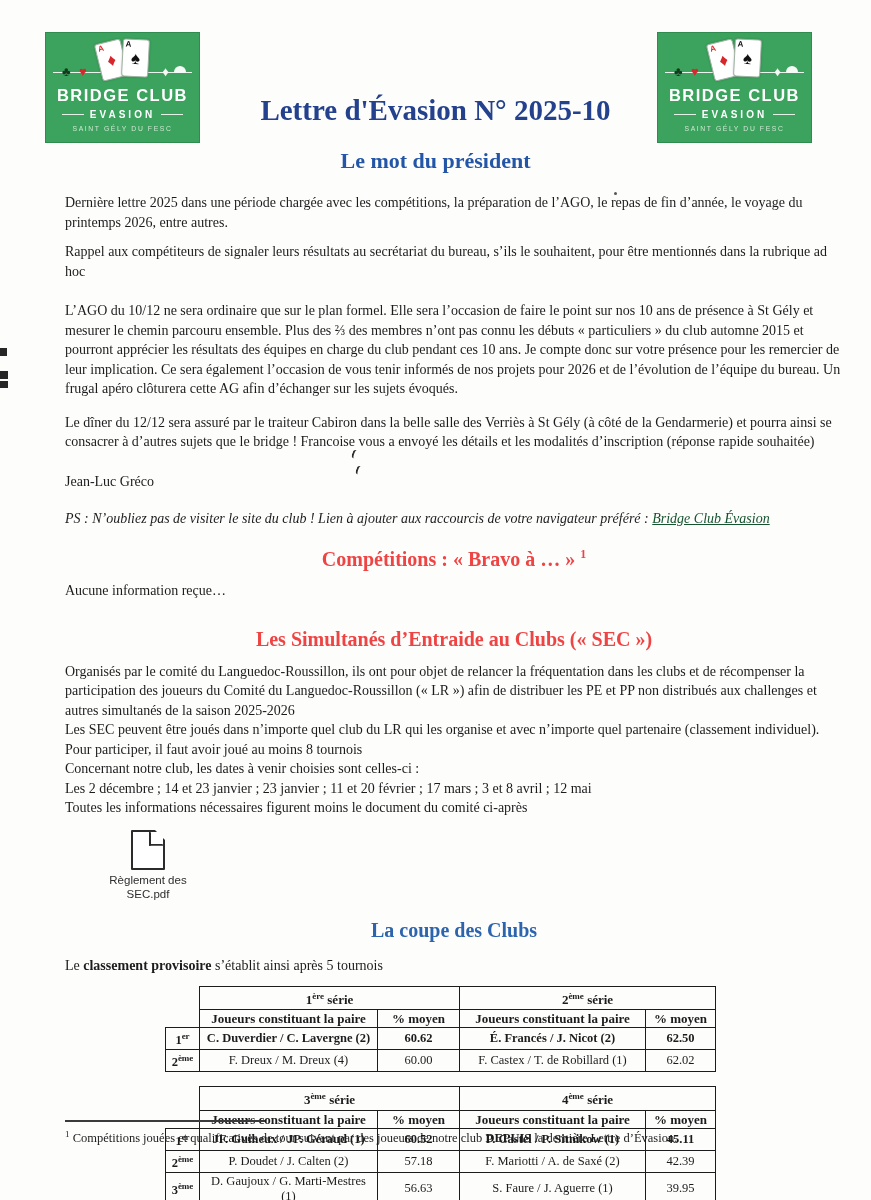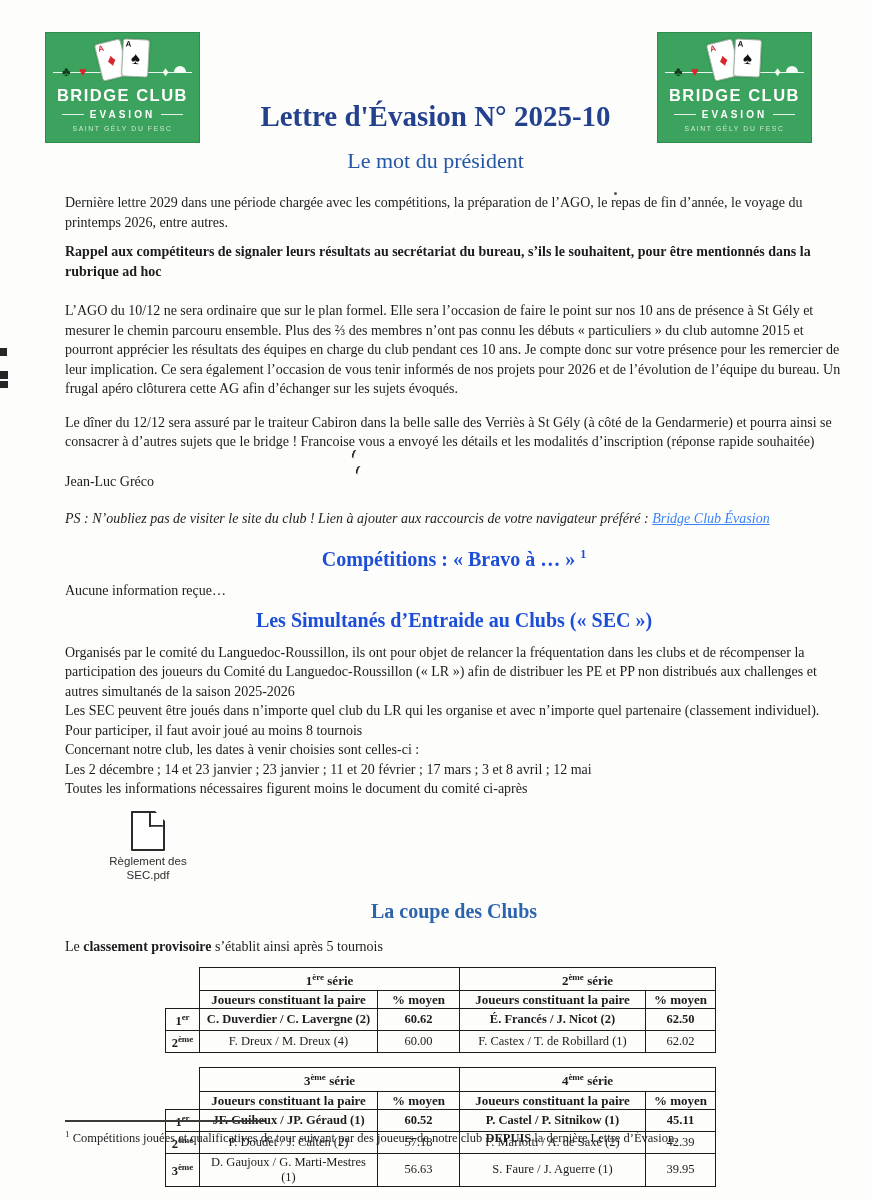"Lettre d'Évasion N° 2025-10" .doc-title { top: 100px -> 94px }
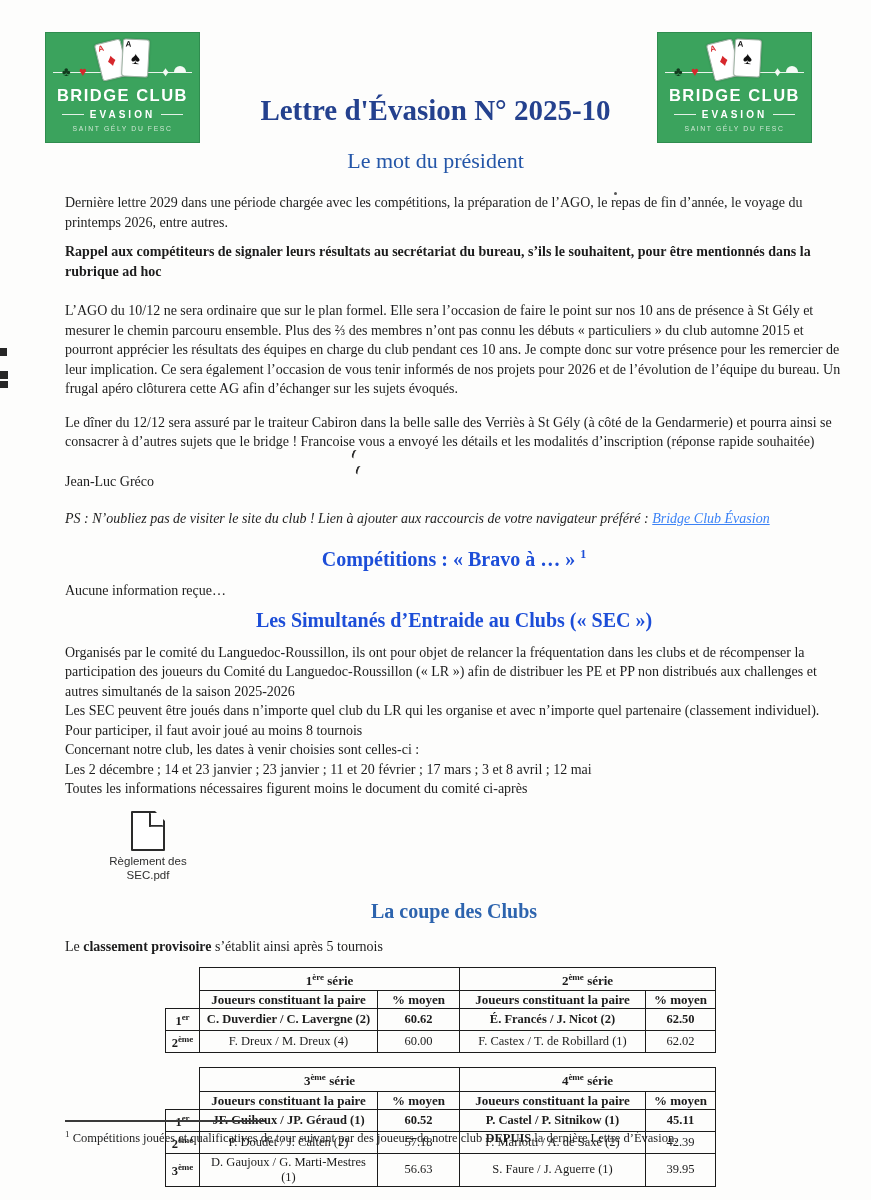"Le mot du président" .doc-subtitle { font-weight: normal -> bold }
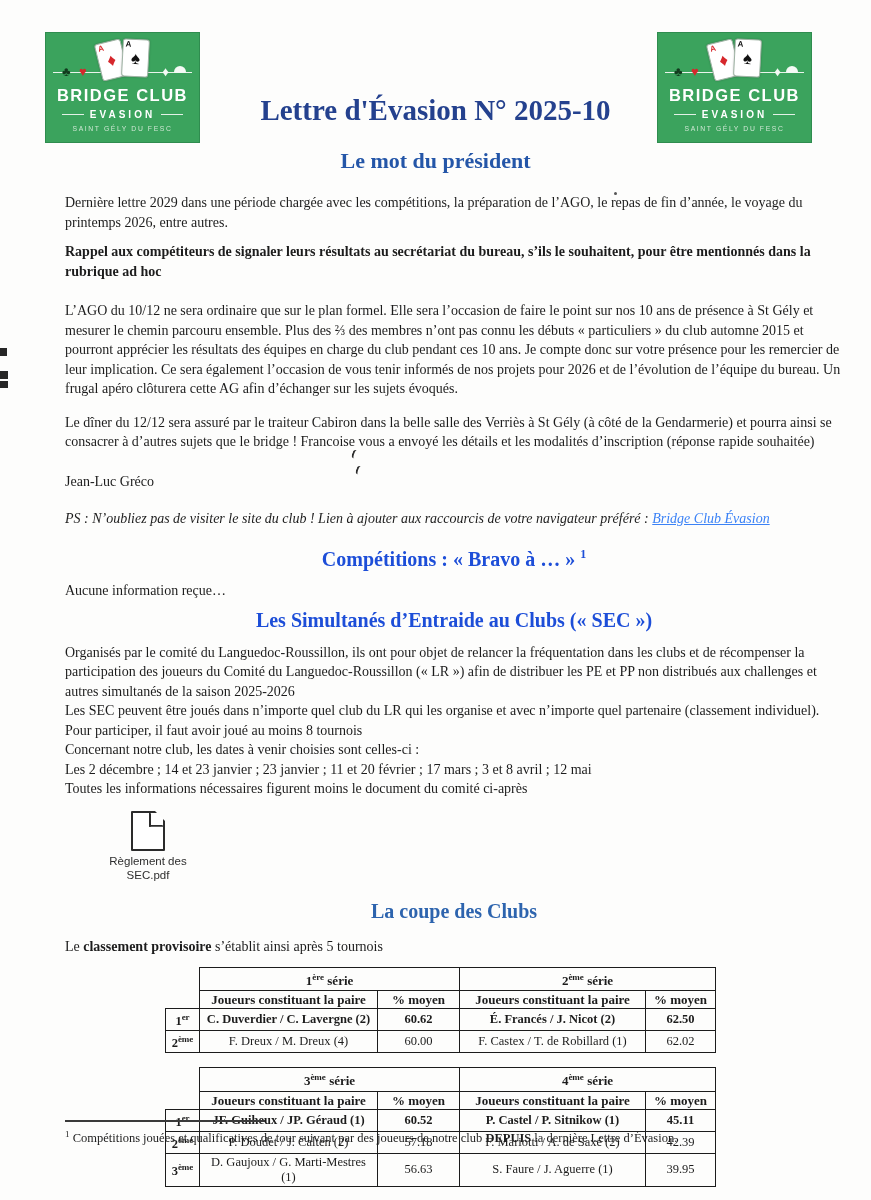"Dernière lettre 2029 dans une" p.p-gap-sm { text: 2029 -> 2025 }
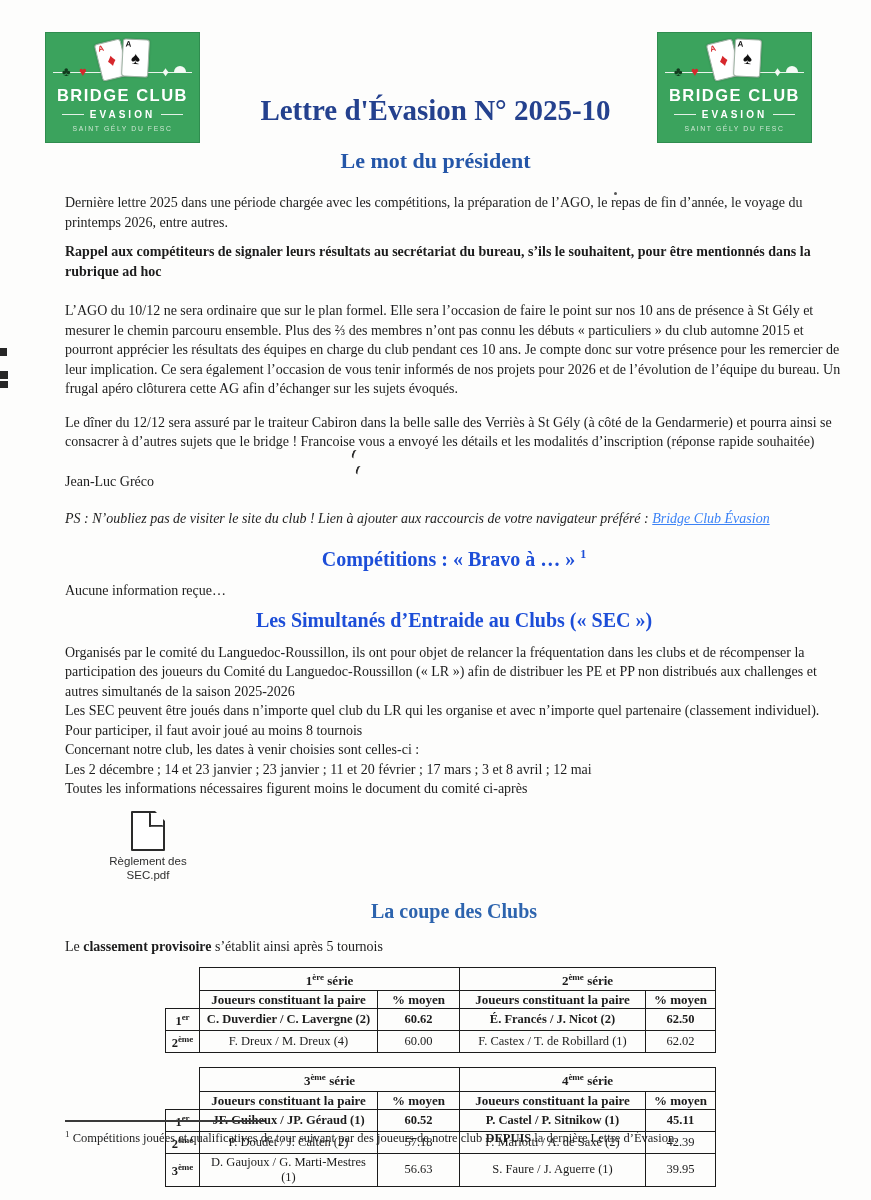"Rappel aux compétiteurs de signaler" p { font-weight: bold -> none }
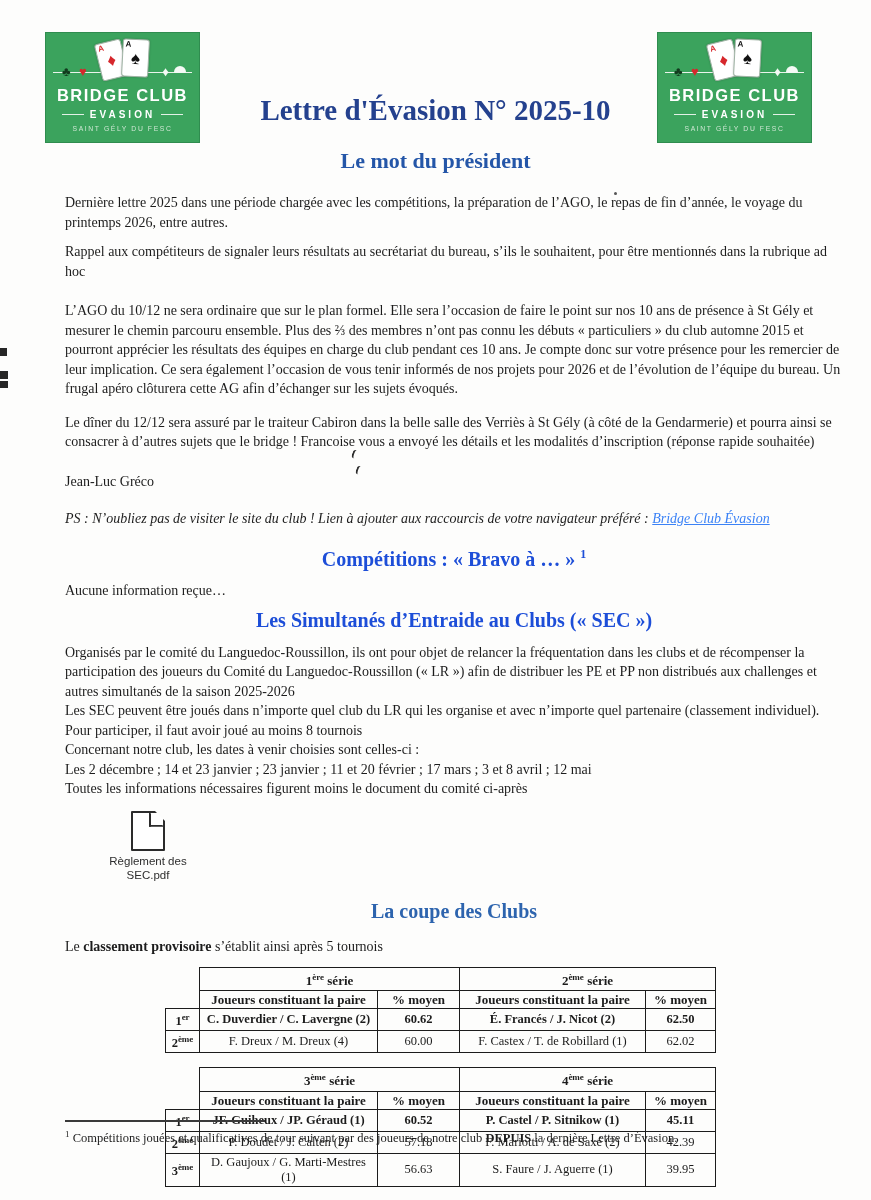"Bridge Club Évasion" a.site-link { color: #3b82f6 -> #14532d }
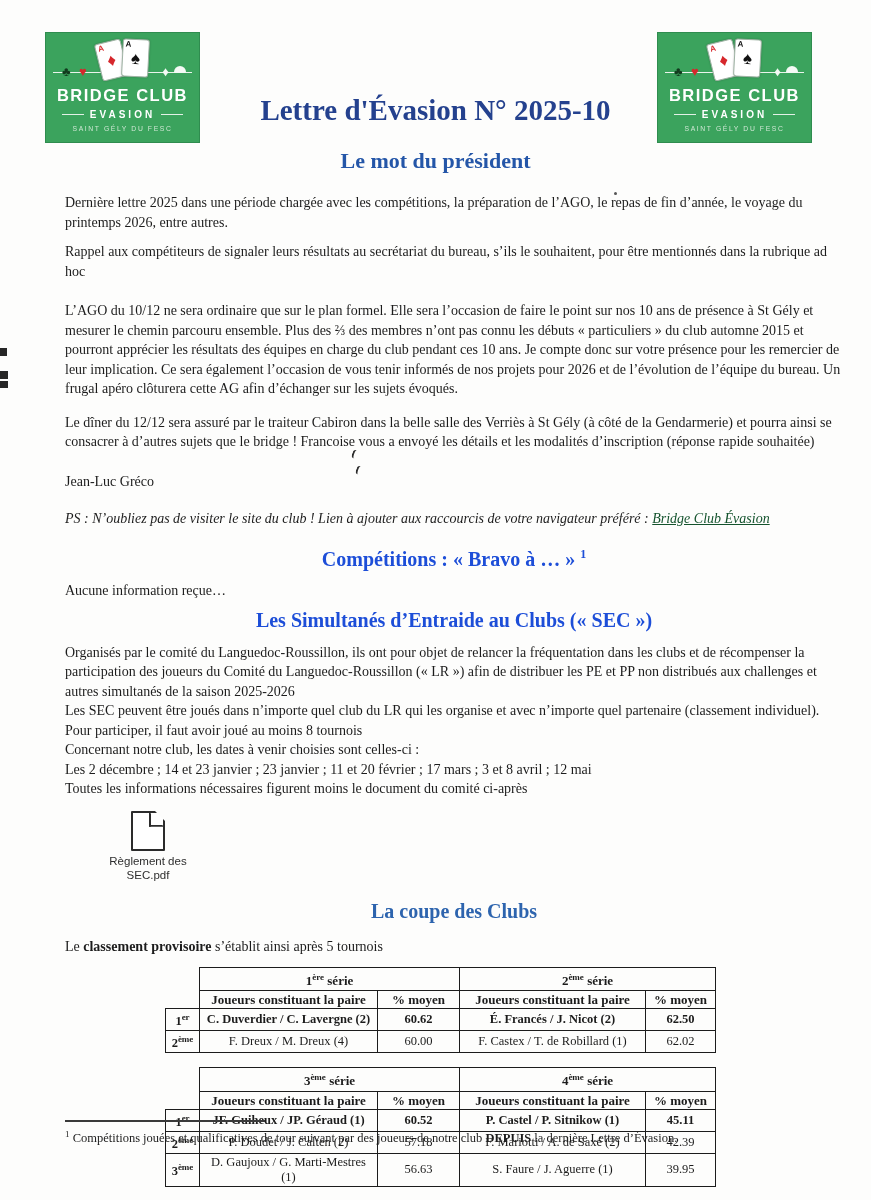"Compétitions : « Bravo à" .sec-heading { color: #1d4ed8 -> #ef4444 }
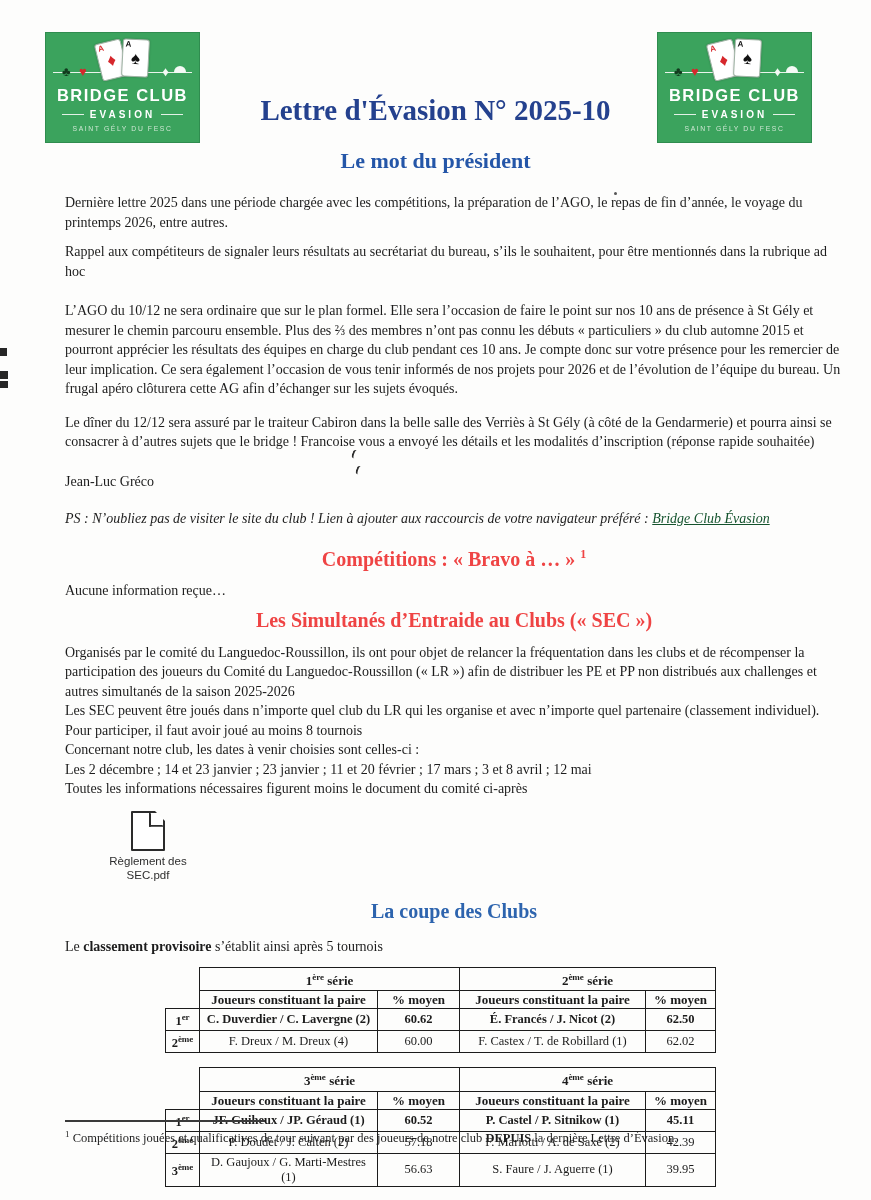"Les Simultanés d’Entraide au Clubs" div.sec-heading { margin-top: 11px -> 30px }
